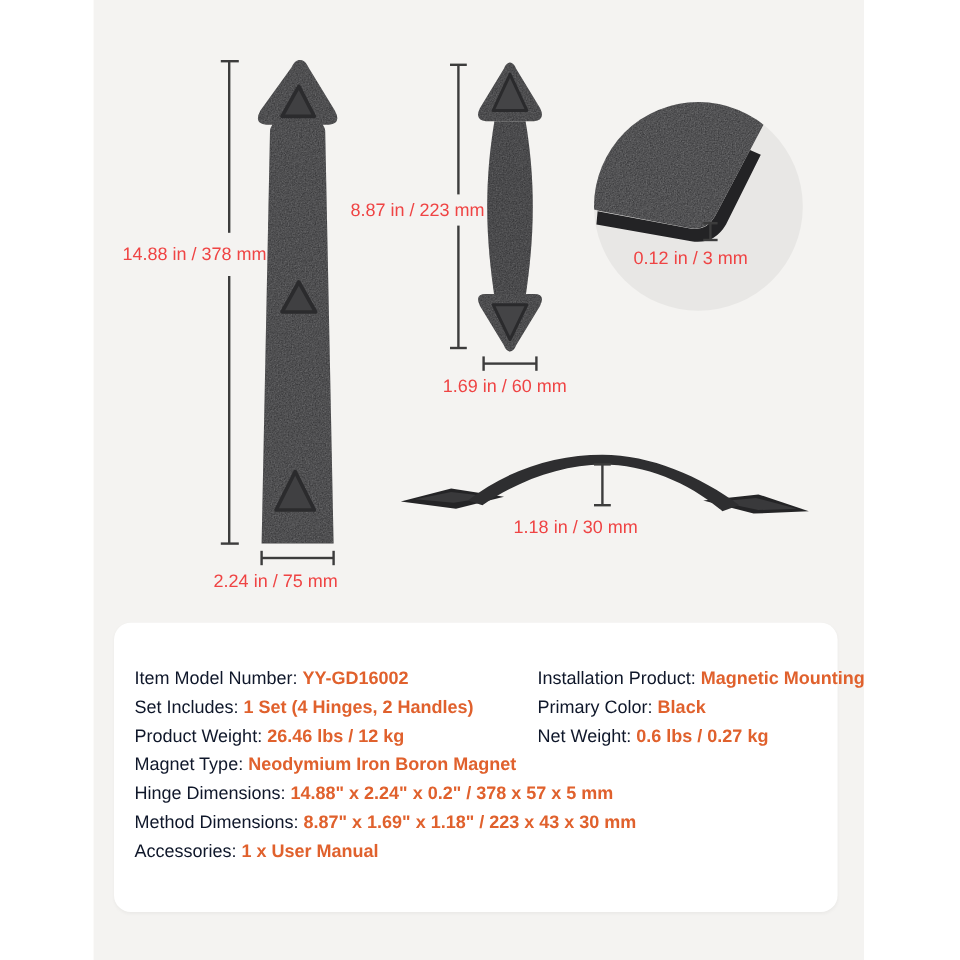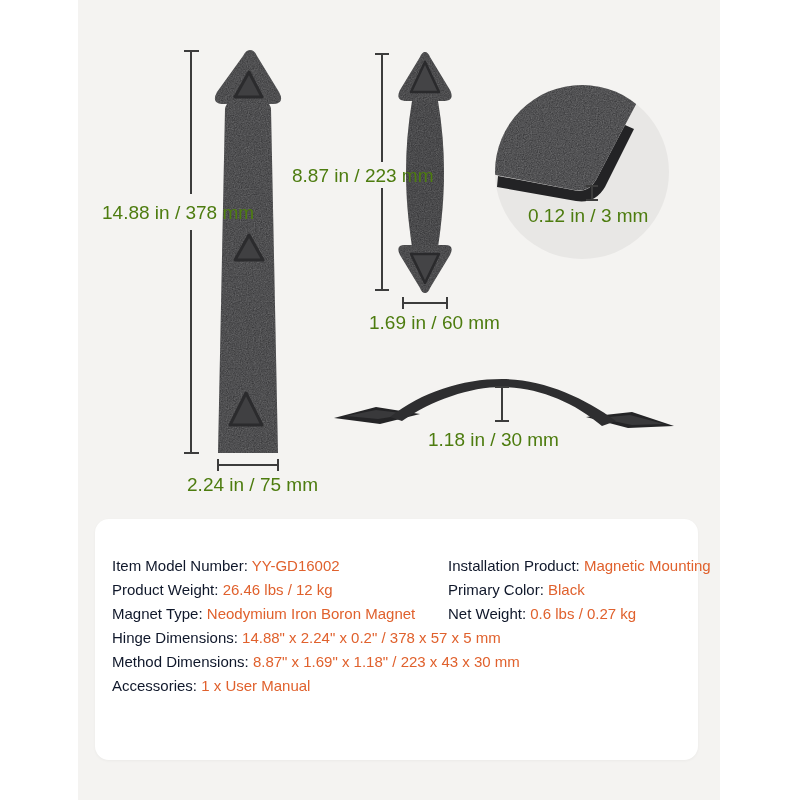"8.87 in / 223 mm" .dim-label { color: #4d7c0f -> #ef4444; font-size: 19px -> 15px; text-align: right -> left }
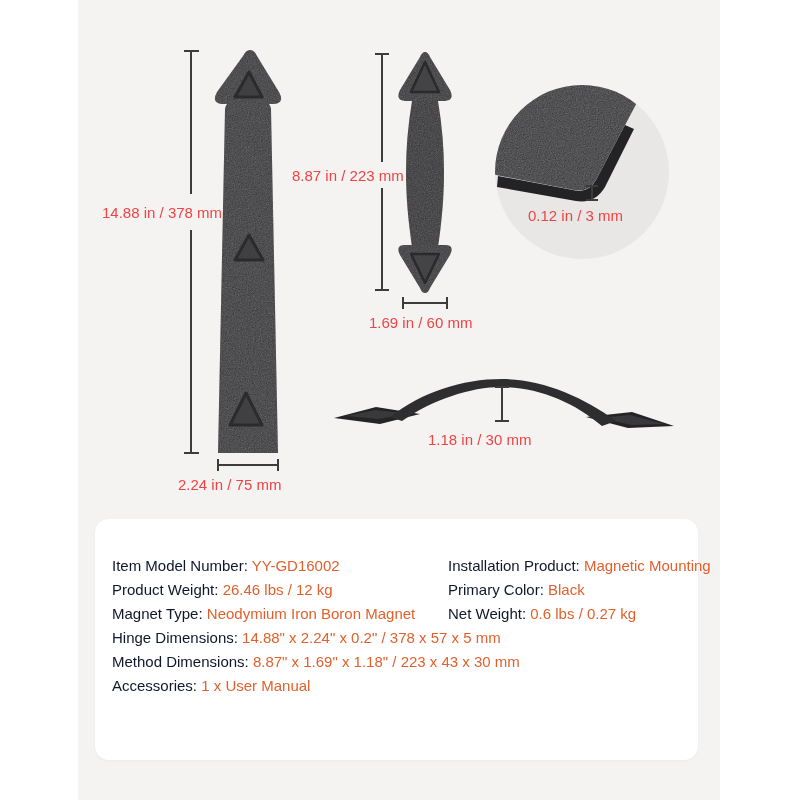"YY-GD16002" .spec-value { font-weight: 400 -> 700 }
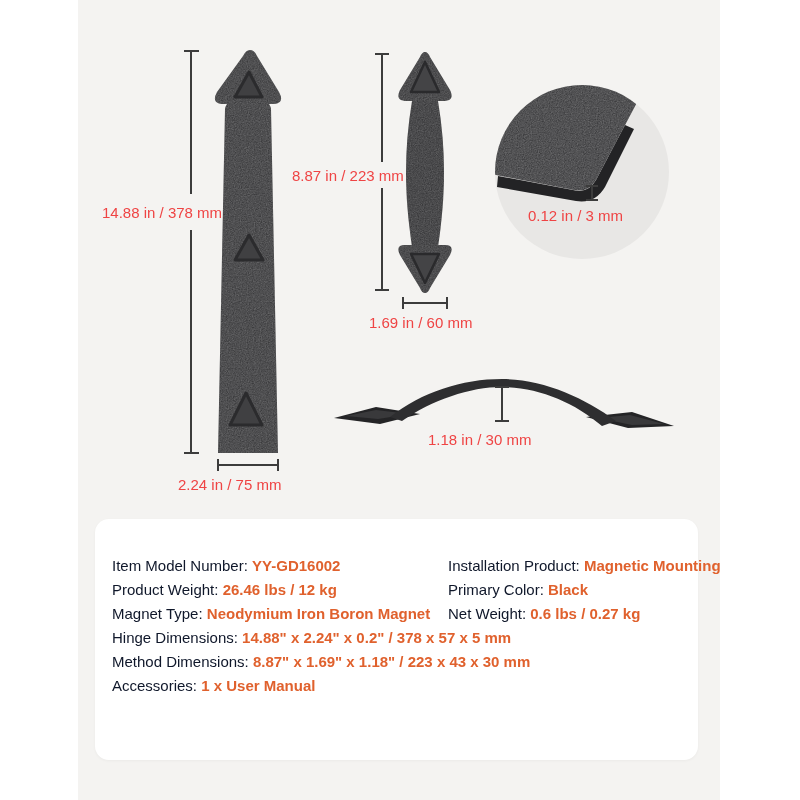"Set Includes: 1 Set (4" div.spec-row { html: none -> <div><span>Set Includes: </span><span>1 Set (4 Hinges, 2 Handles)</span></div> }
